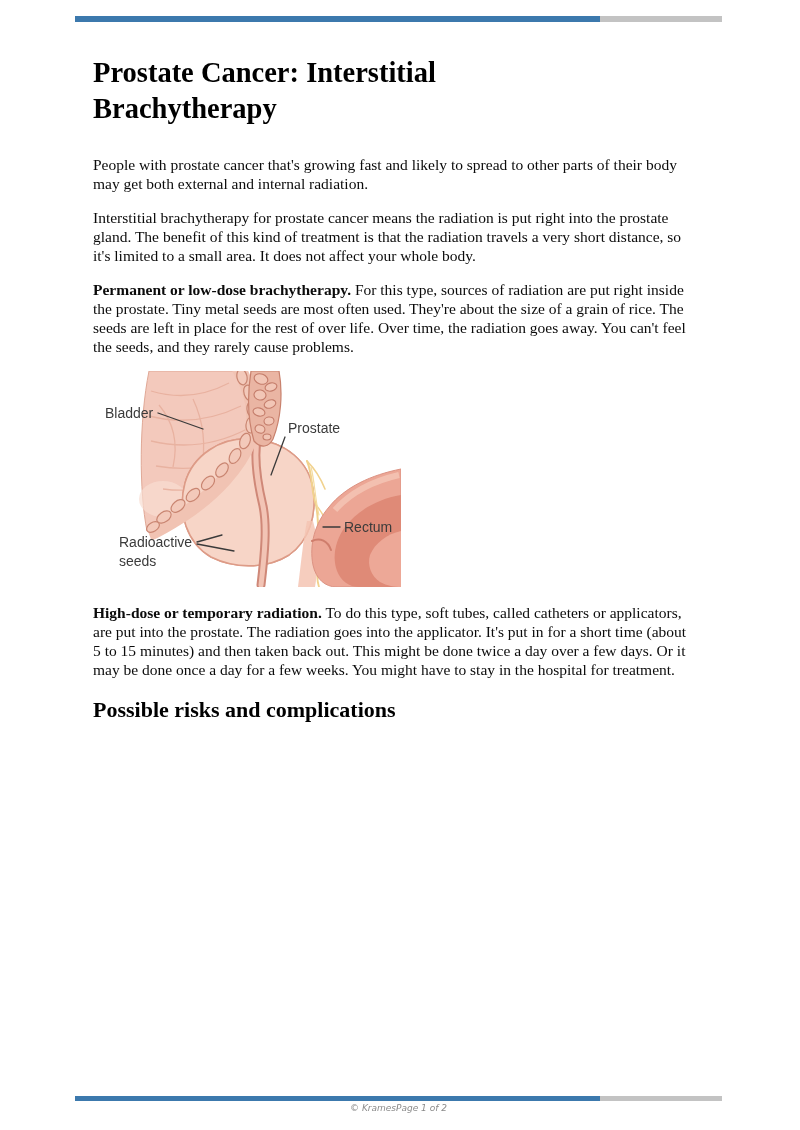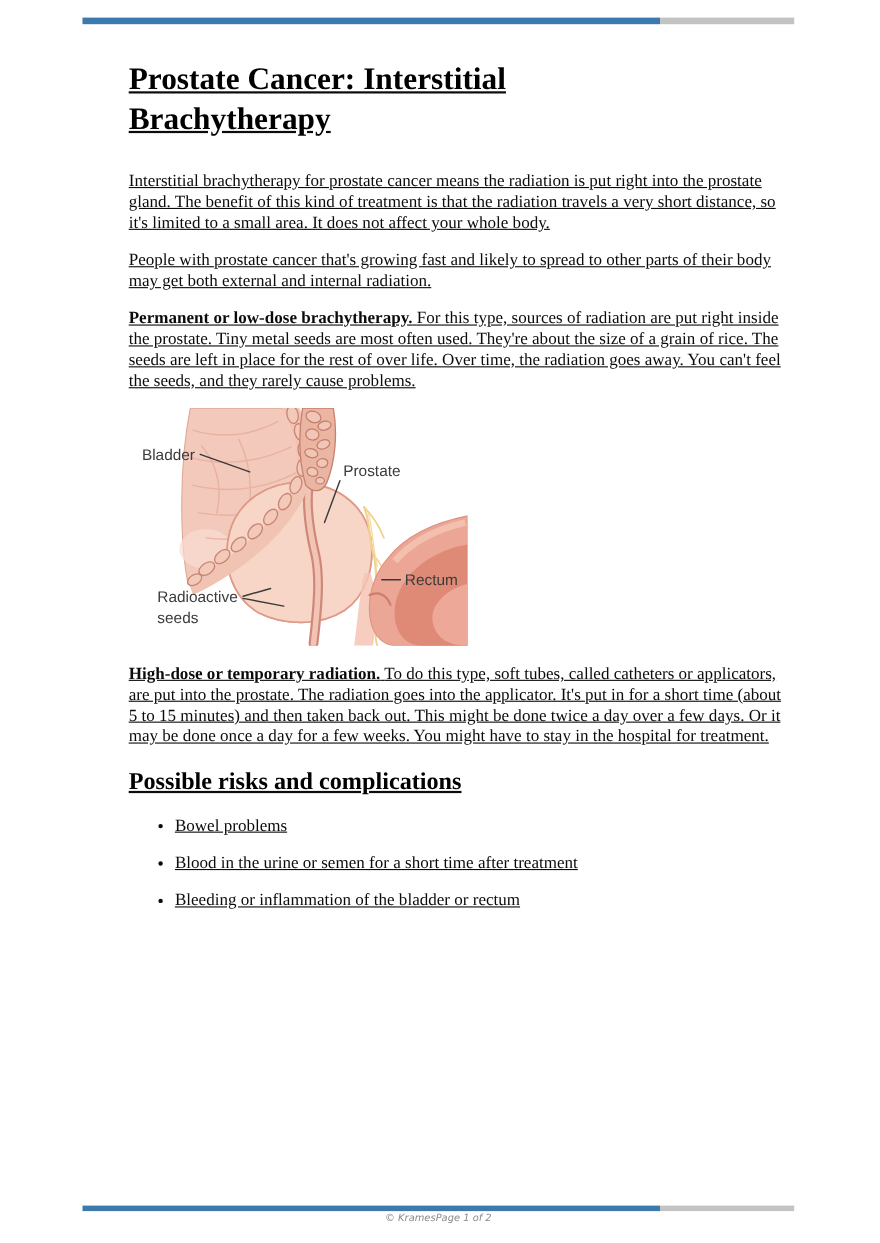"Prostate Cancer: Interstitial" .content { left: 117px -> 93px; text-decoration: underline -> none }
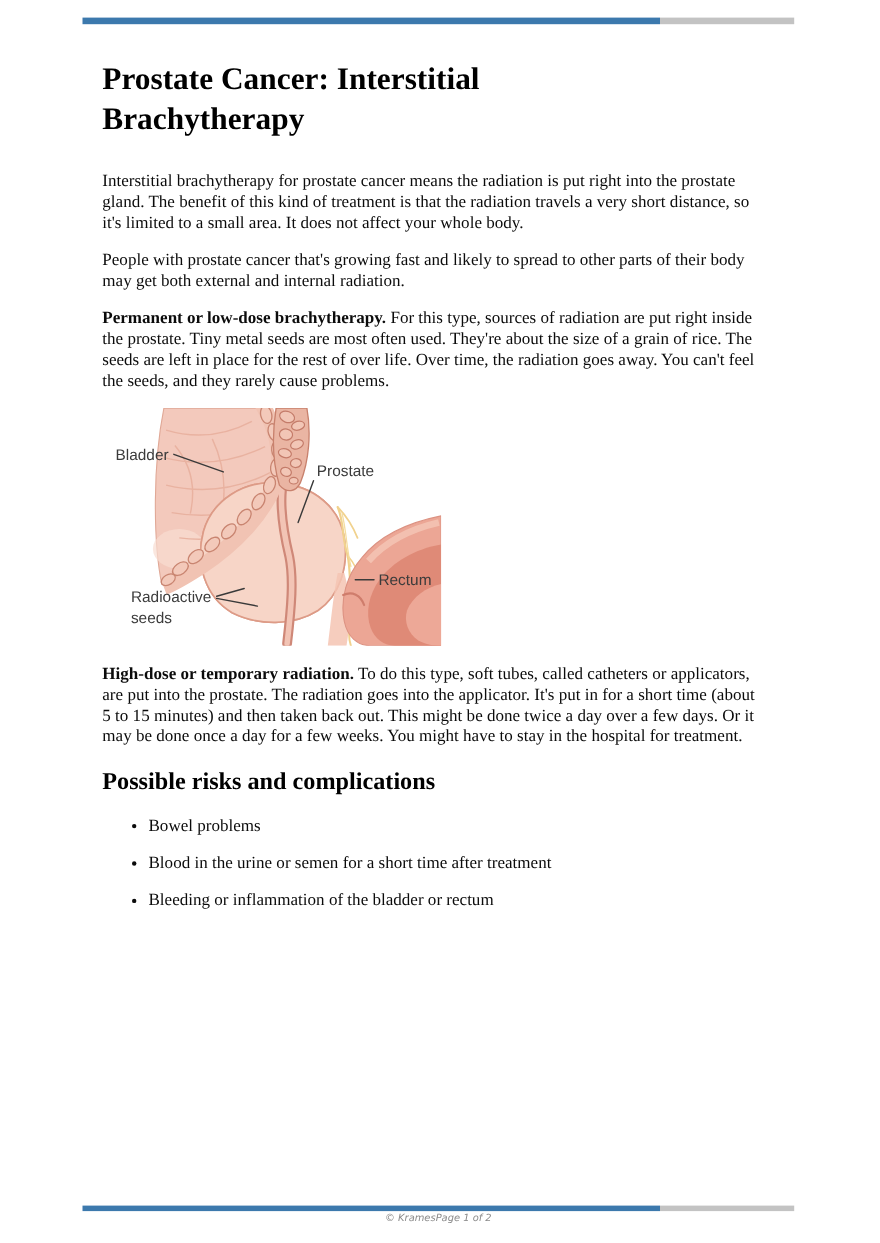"Interstitial brachytherapy for prostate" p { order: before "People with prostate cancer that's" -> after "People with prostate cancer that's" }
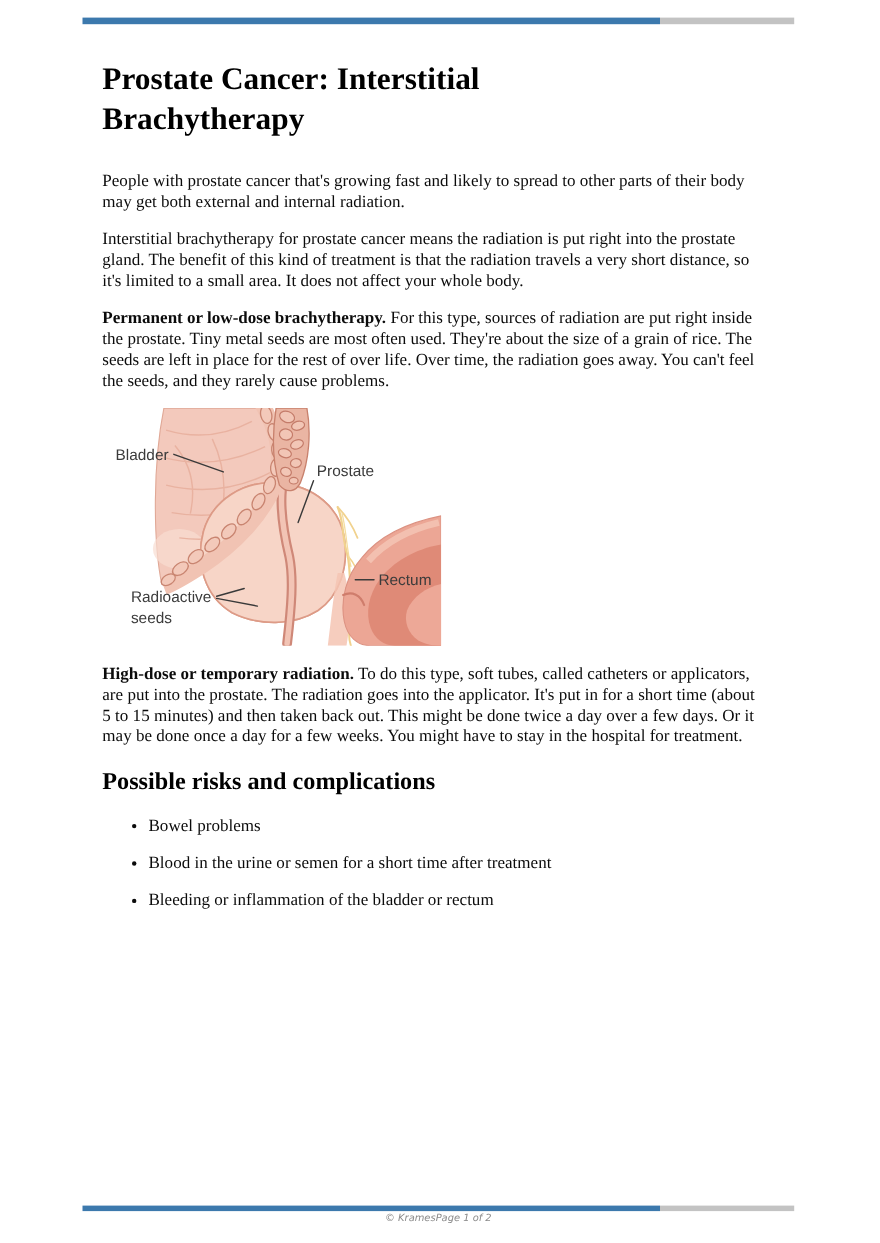"Bowel problems" ul { html: <ul> <li><span>Bowel problems</span></li> <li><span>Blood in the urine or semen for a short time after treatment</span></li> <li><span>Bleeding or inflammation of the bladder or rectum</span></li> </ul> -> none }
